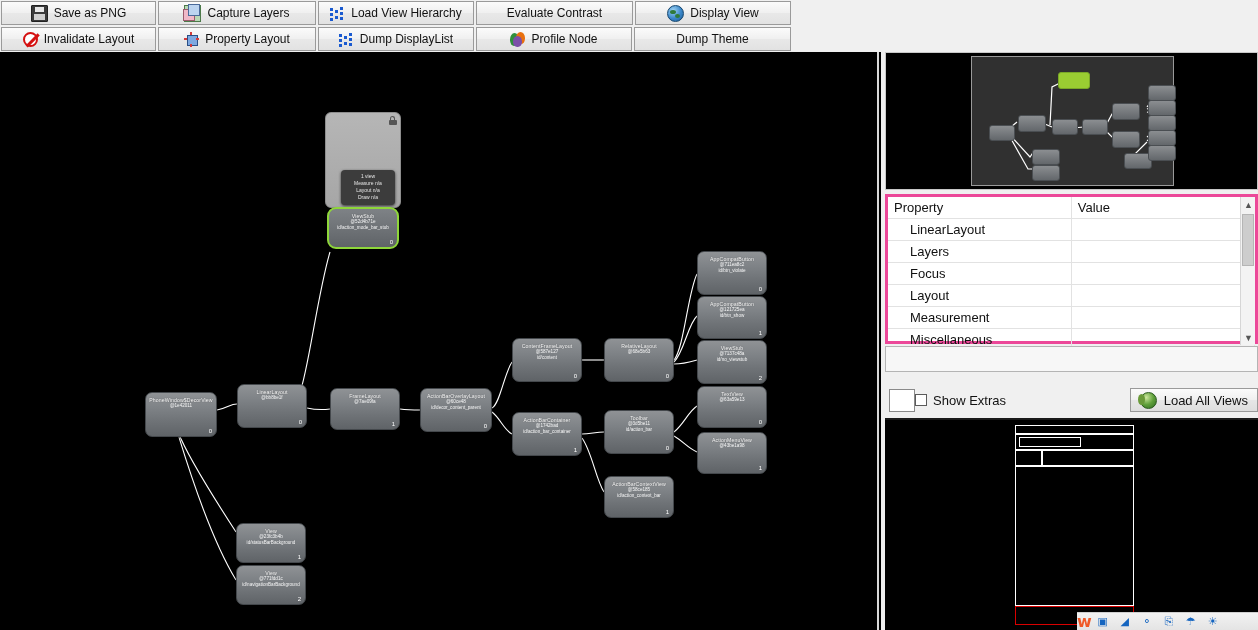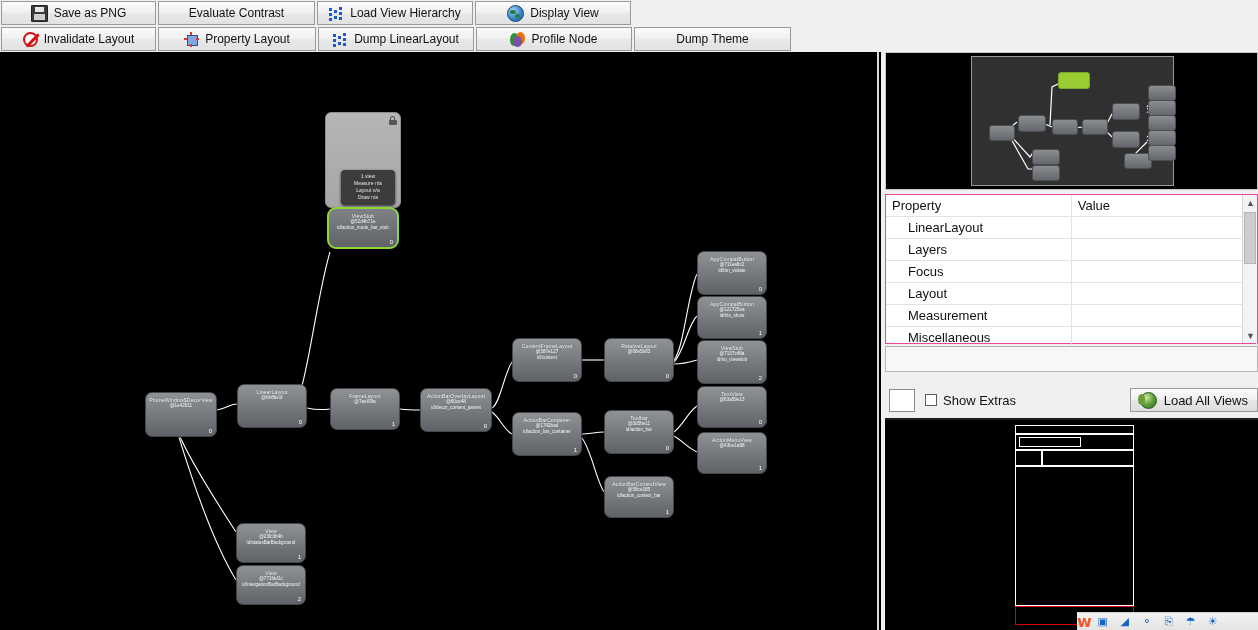"Capture Layers" div.tb-btn { html: none -> <div> <span></span> <span>Capture Layers</span> </div> }
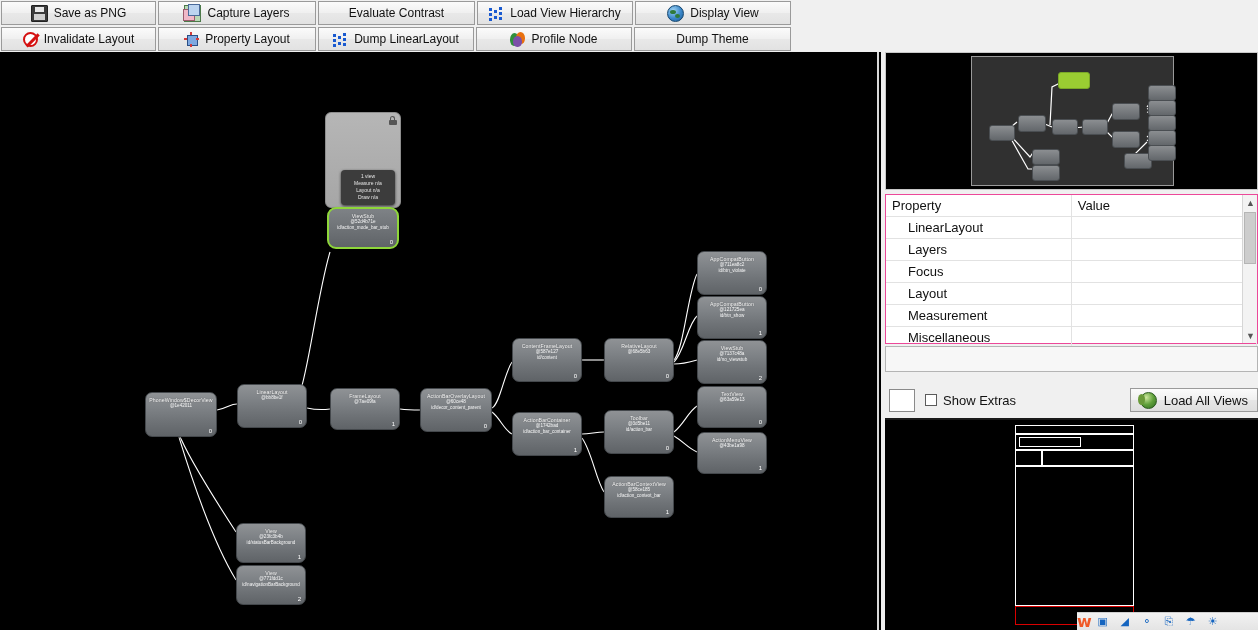"Evaluate Contrast" div.tb-btn { order: before "Load View Hierarchy" -> after "Load View Hierarchy" }
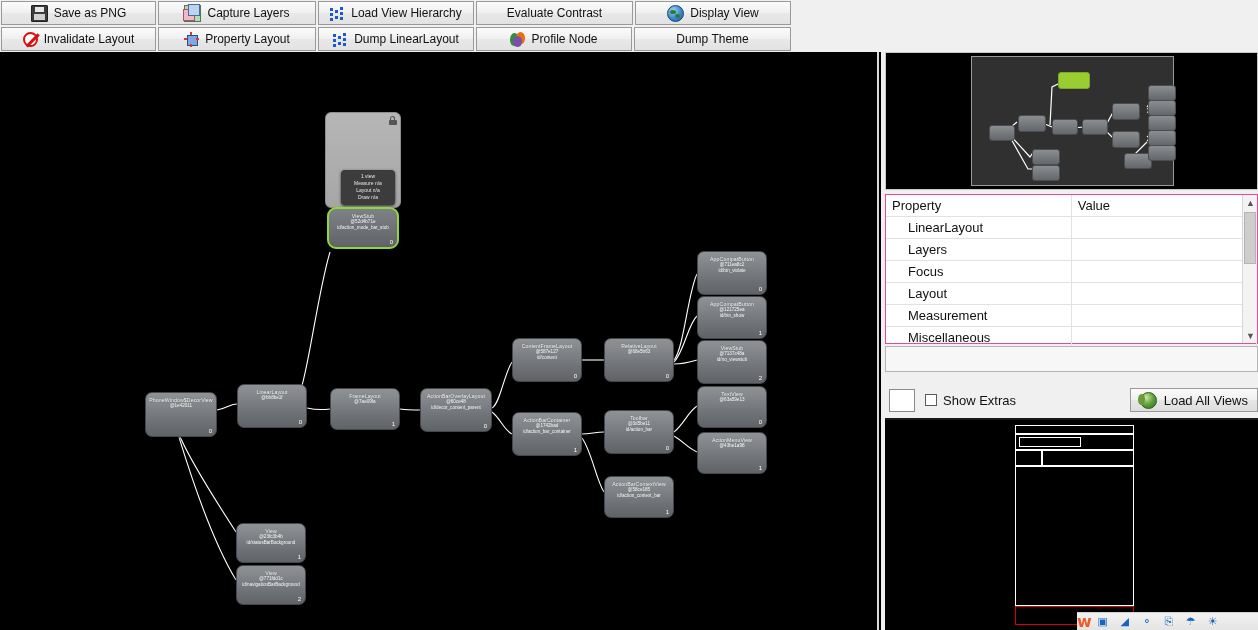"Dump LinearLayout" span.lbl { text: LinearLayout -> DisplayList }
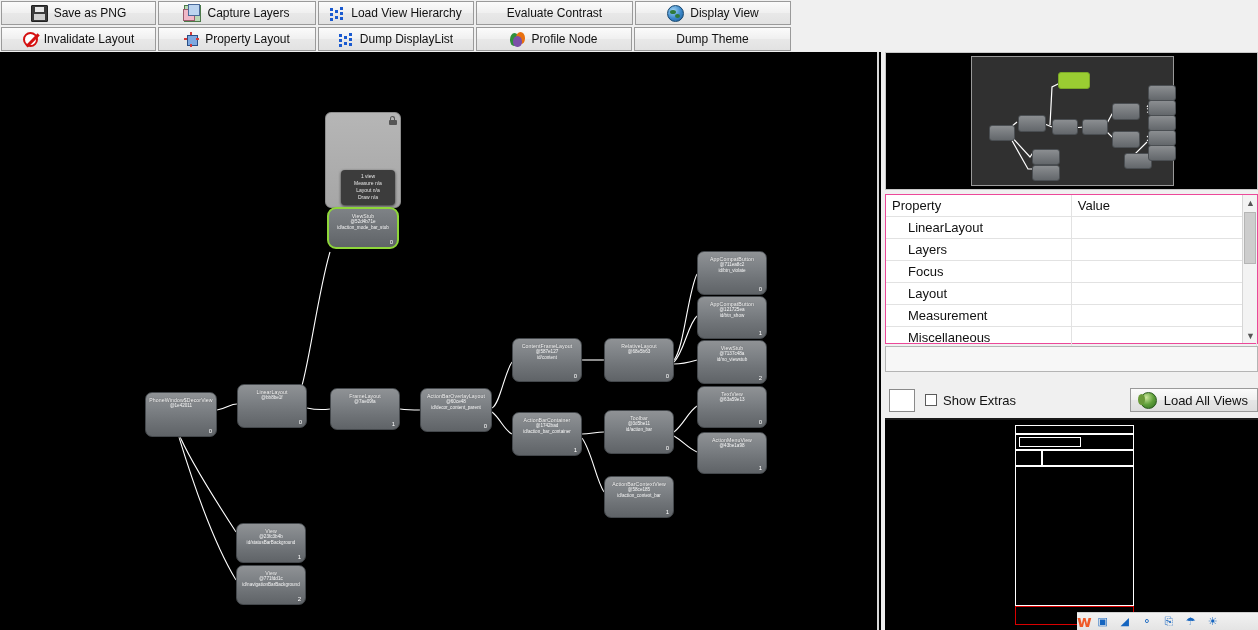"Property" #propbox { border: 1px solid #ec4899 -> 3px solid #ec4899 }
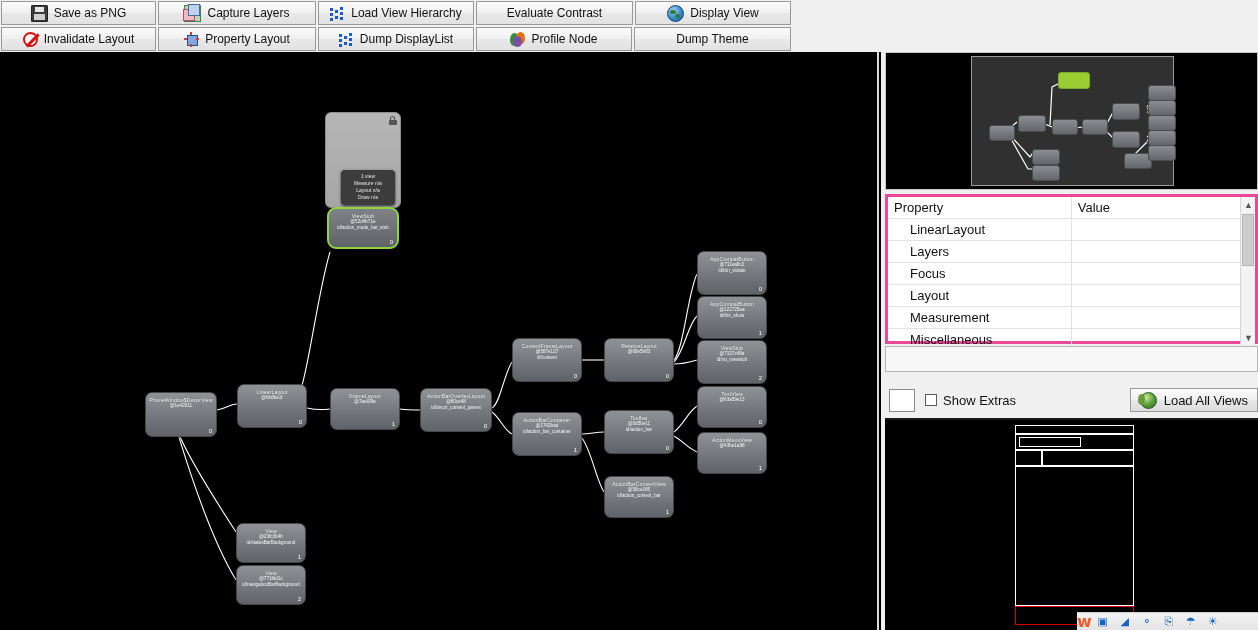"Show Extras" #showextras { margin-left: 10px -> none }
